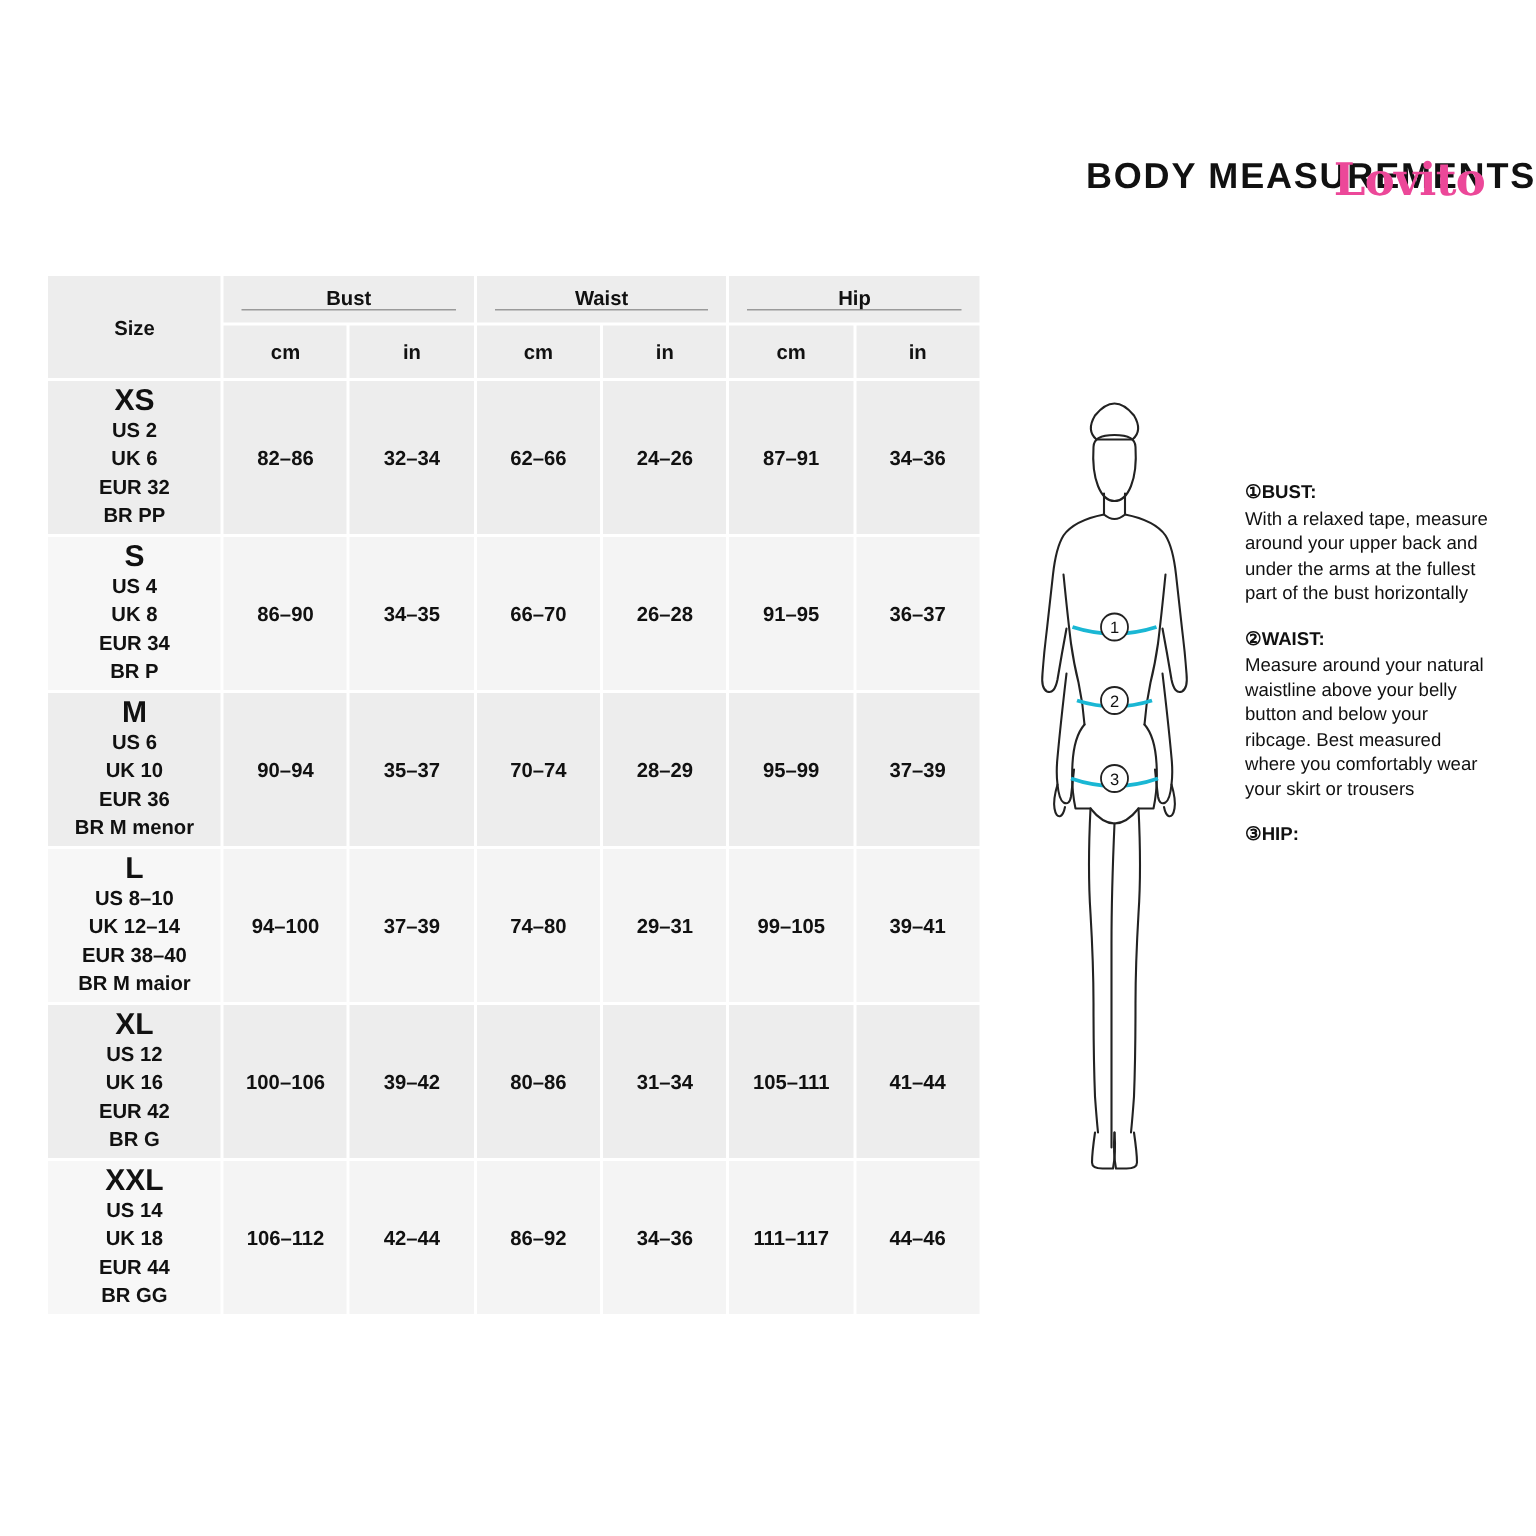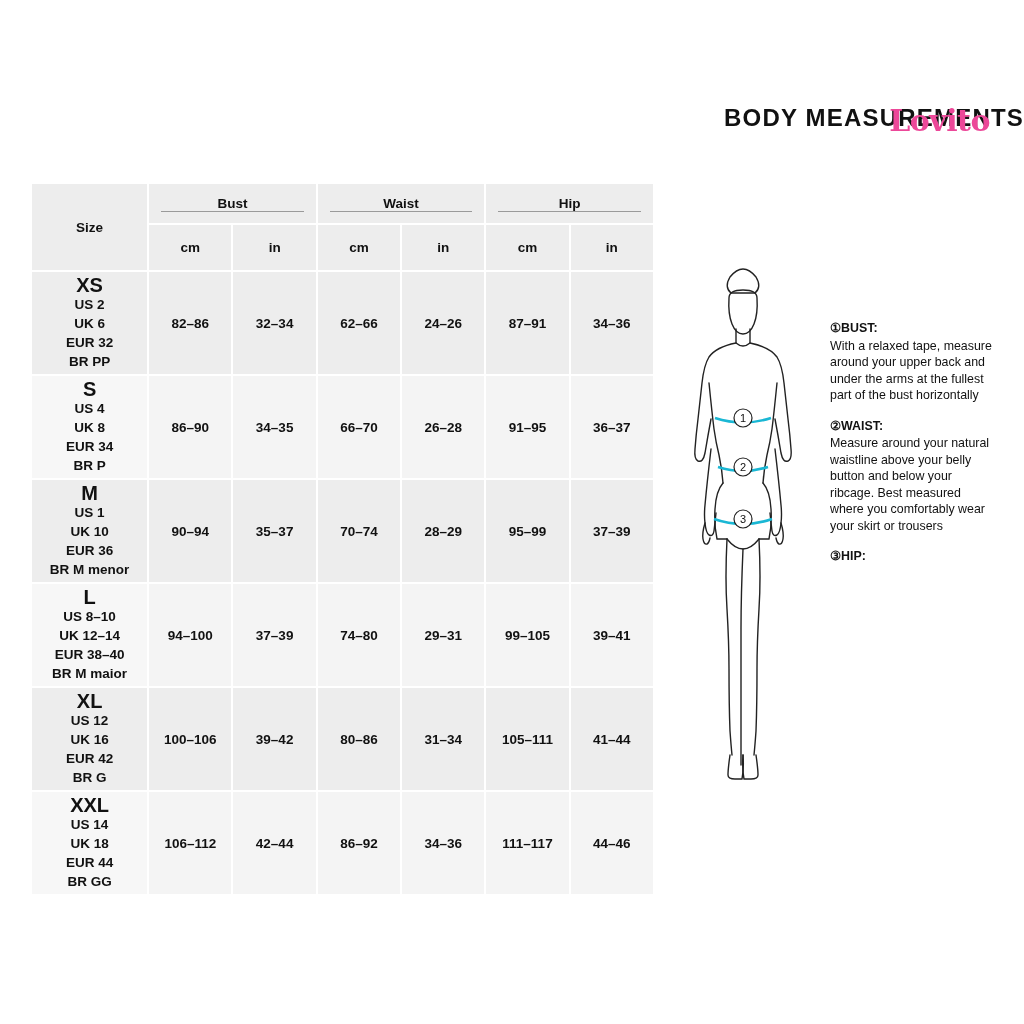"Size" .hdr-size { height: 86px -> 68px }
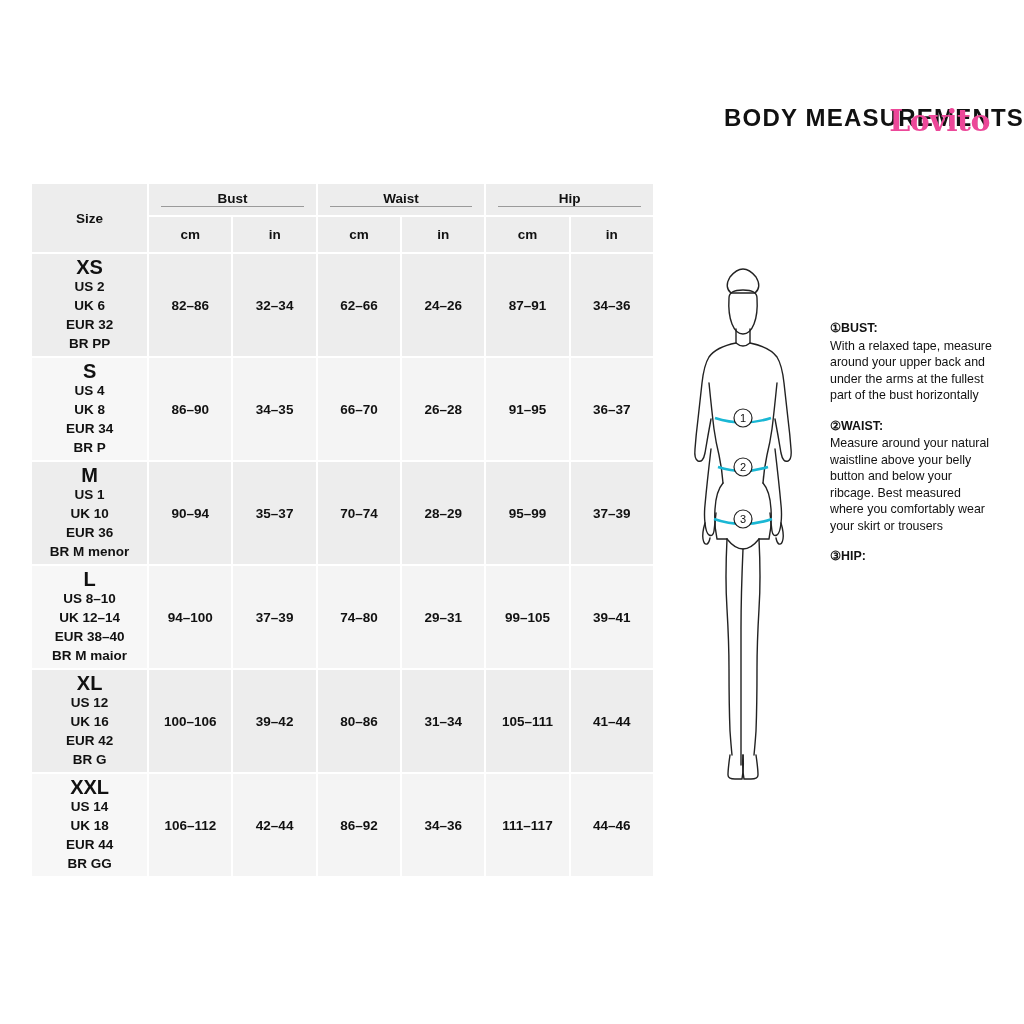"US 1" span { text: 1 -> 6 }
